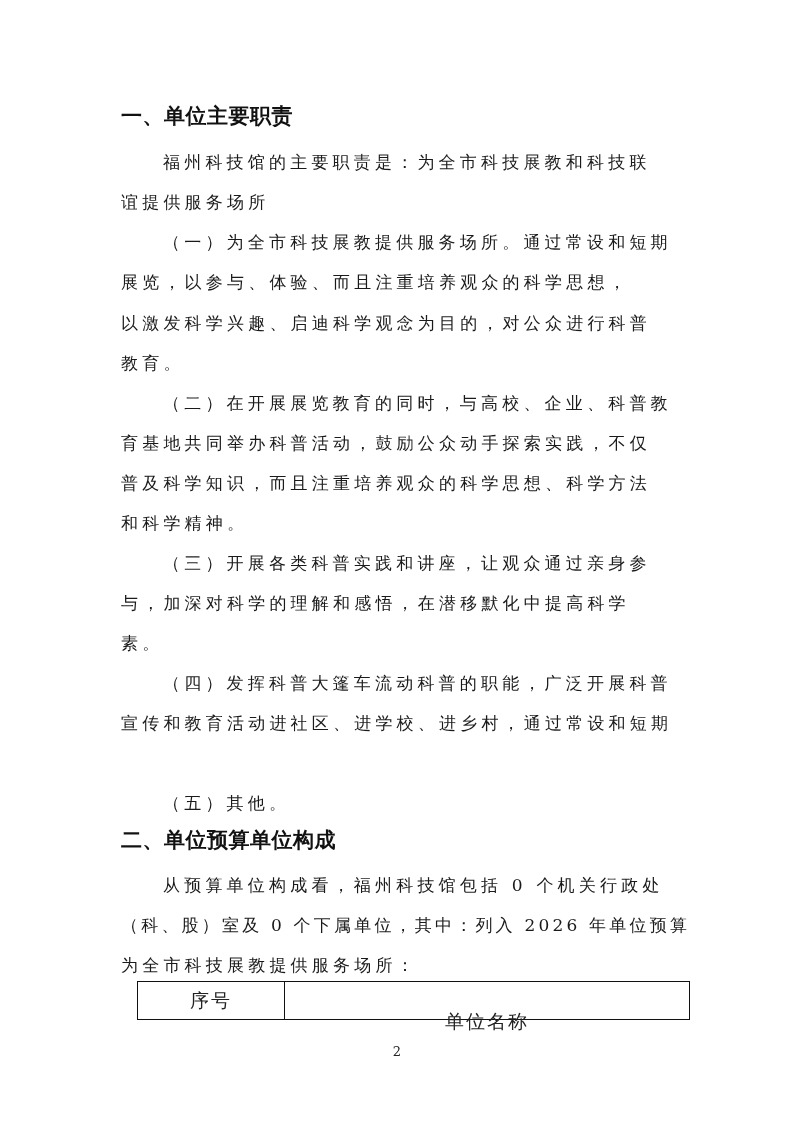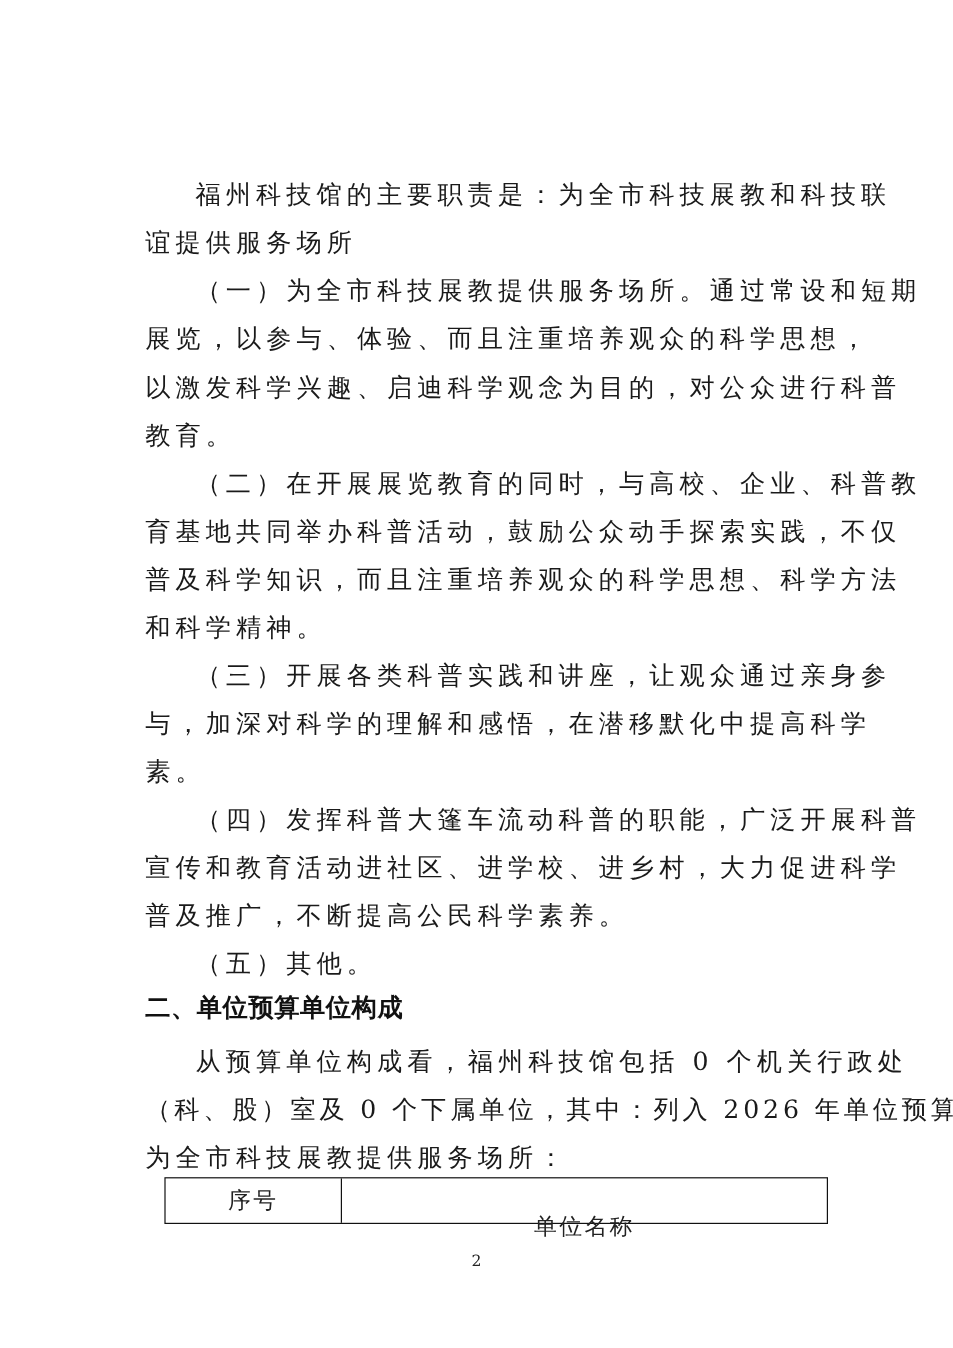"一、单位主要职责" div.line { html: none -> <div>一、单位主要职责</div> }
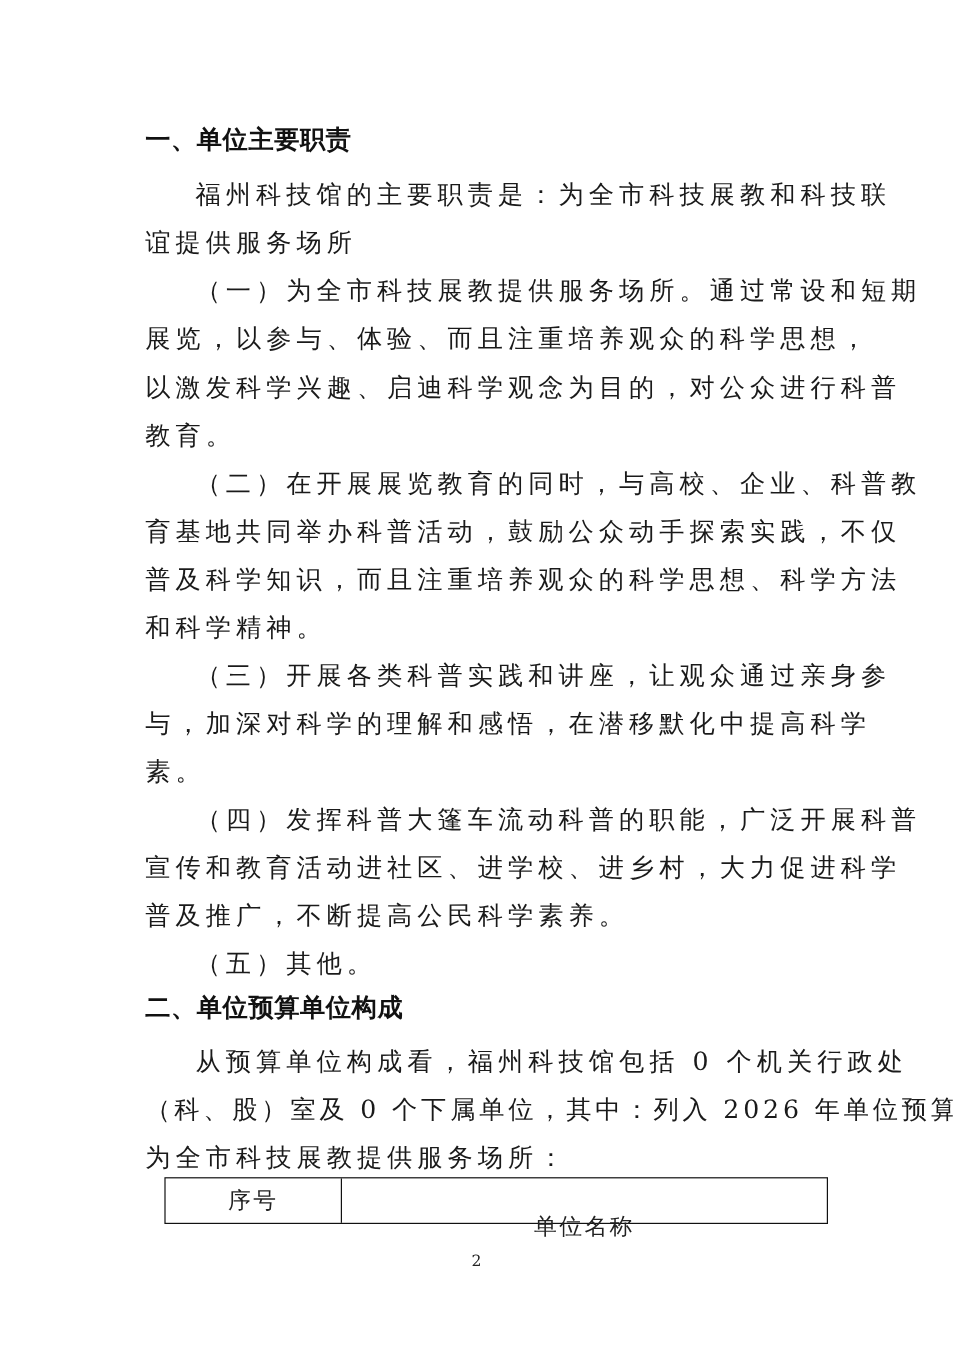"福州科技馆的主要职责是：为全市科技展教和科技联" .line { font-size: 21px -> 17px }
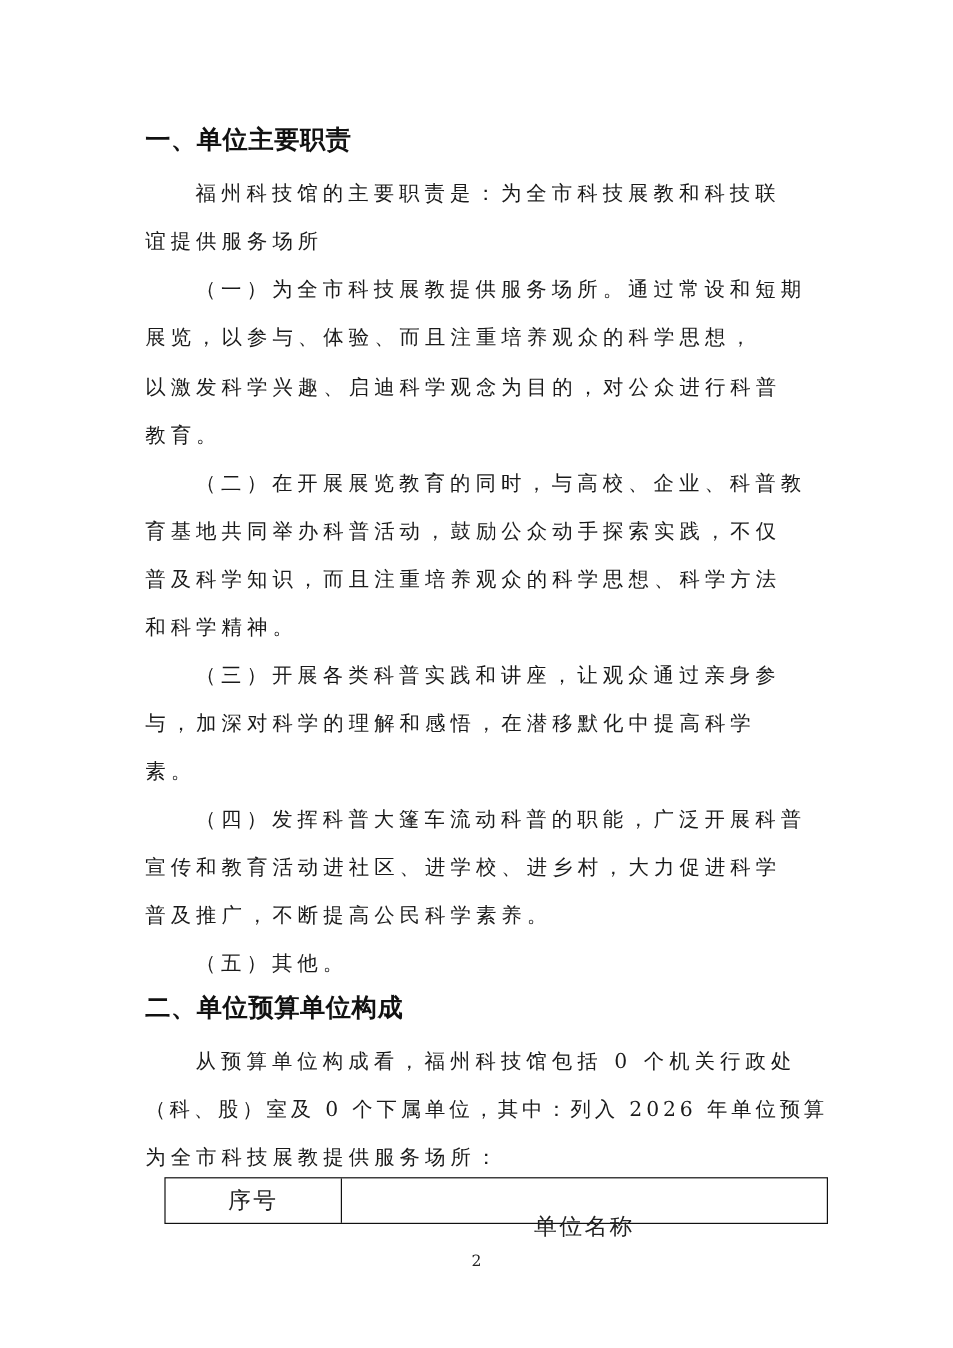"宣传和教育活动进社区、进学校、进乡村，大力促进科学" div.line { text: 大力促进科学 -> 通过常设和短期 }
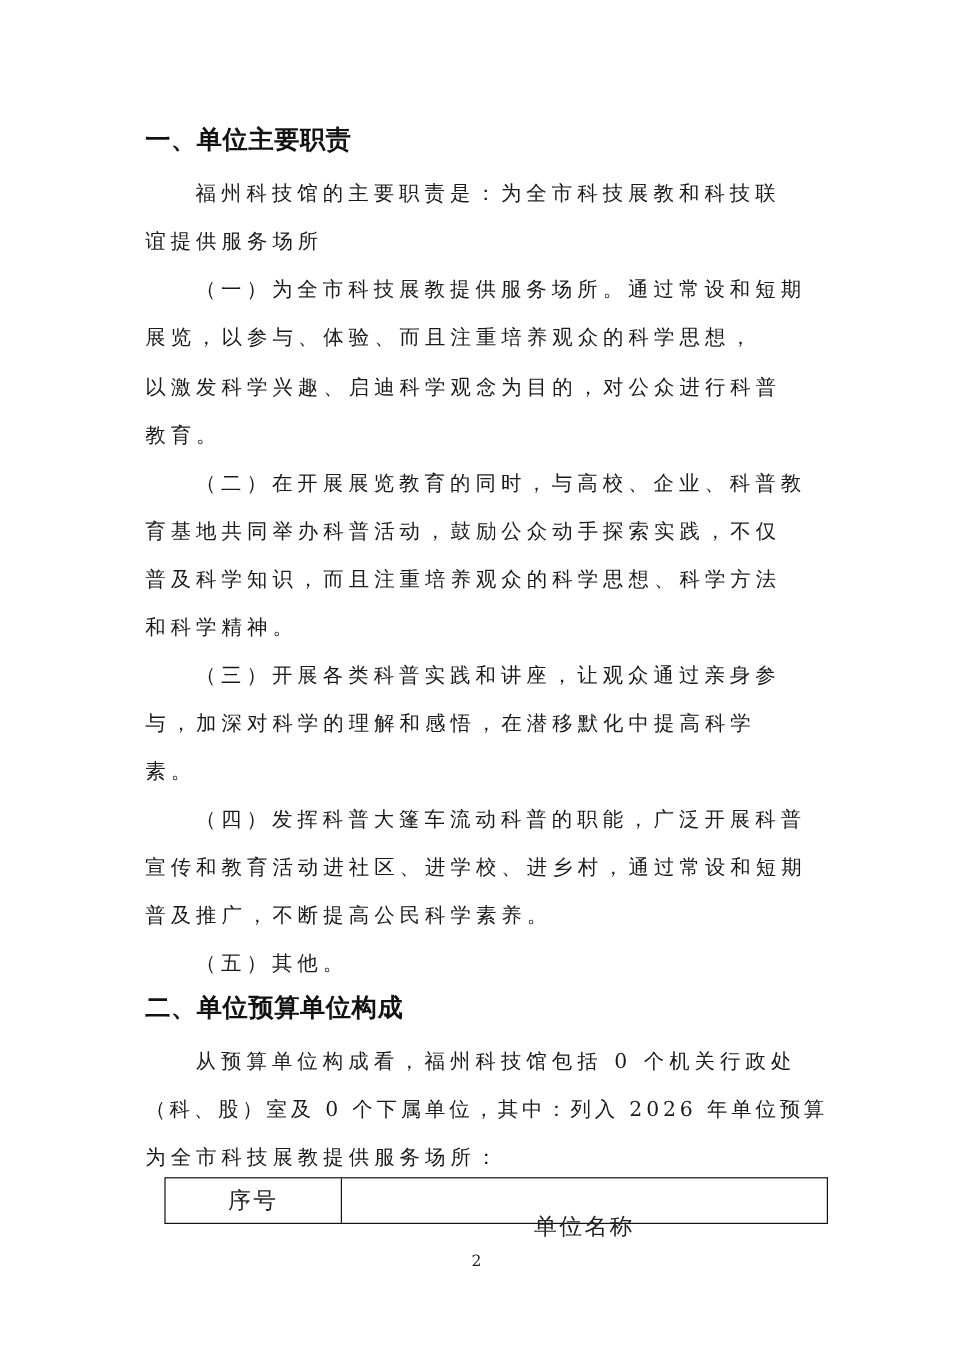"普及推广，不断提高公民科学素养。" div.line { html: <div>普及推广，不断提高公民科学素养。</div> -> none }
